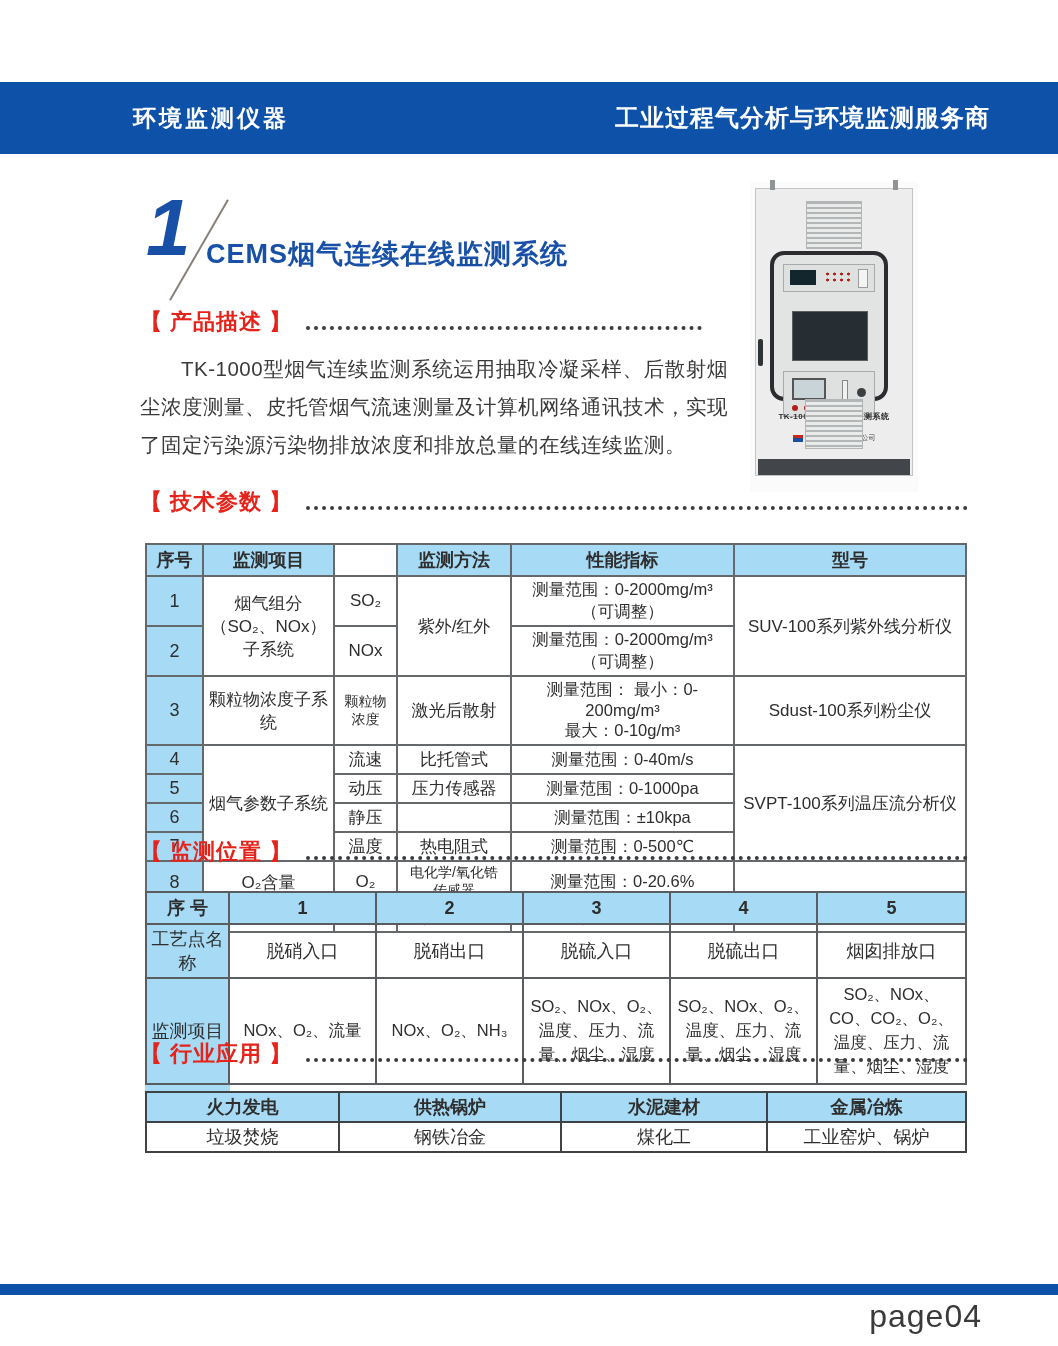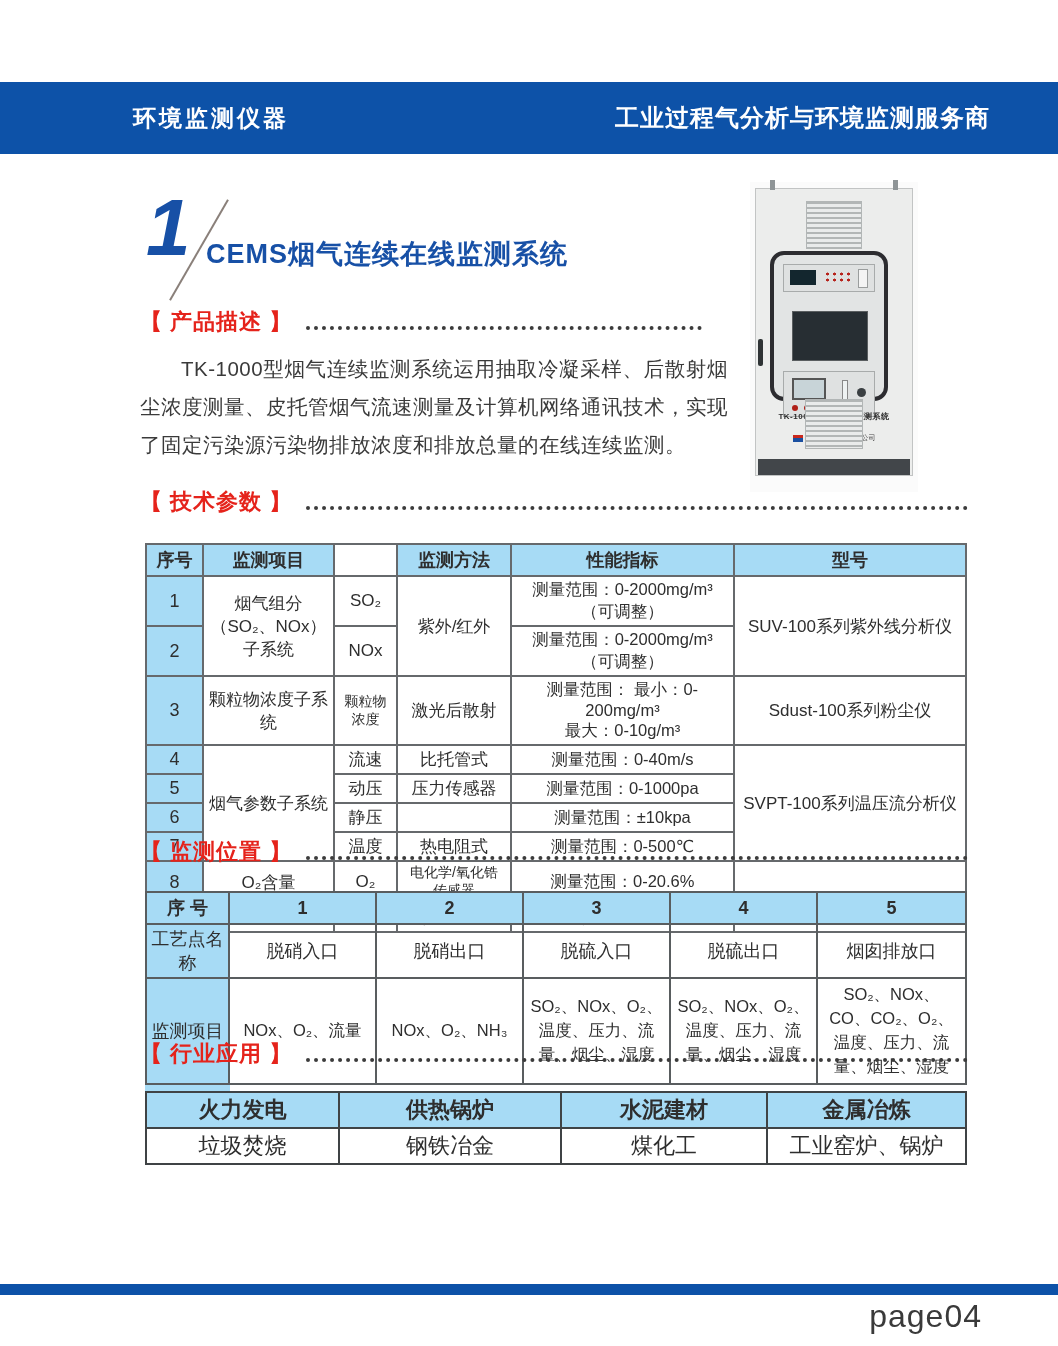"火力发电" .it td,.it th { font-size: 22px -> 18px }
